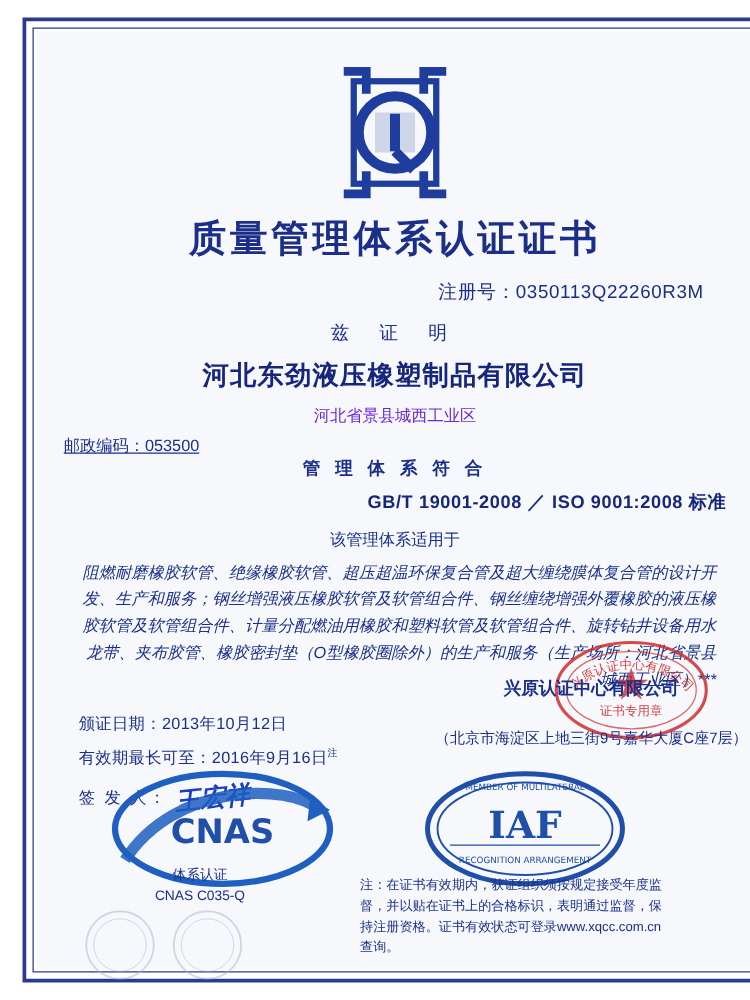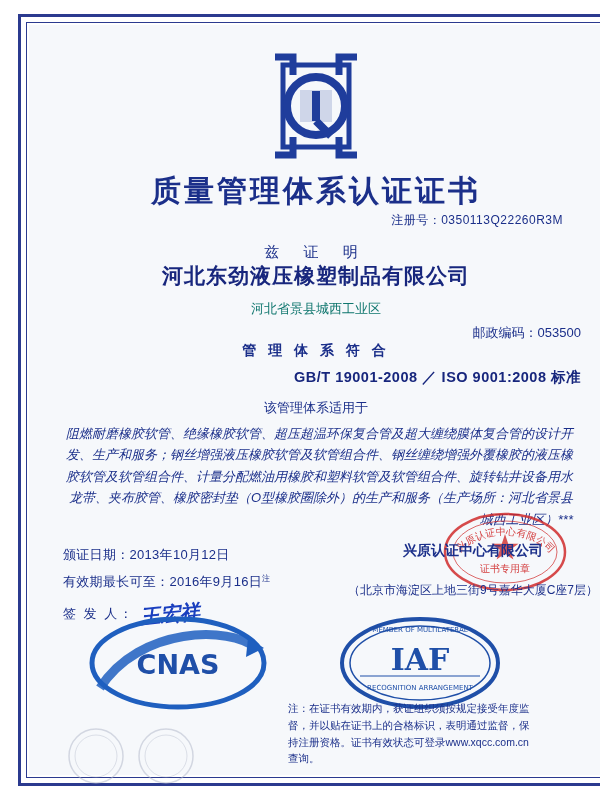"注册号：0350113Q22260R3M" .reg-no { font-size: 12px -> 15px; margin-top: 0 -> 12px }
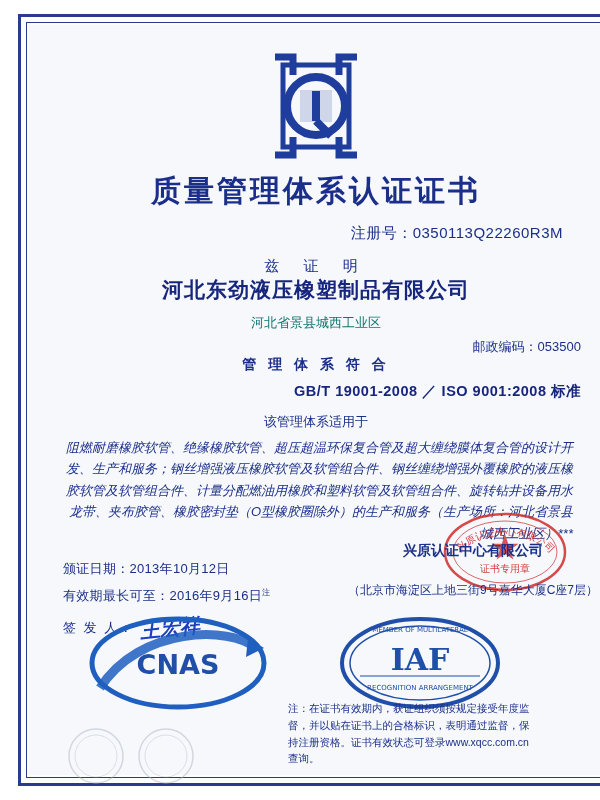"河北东劲液压橡塑制品有限公司" .company { margin-top: none -> 10px }
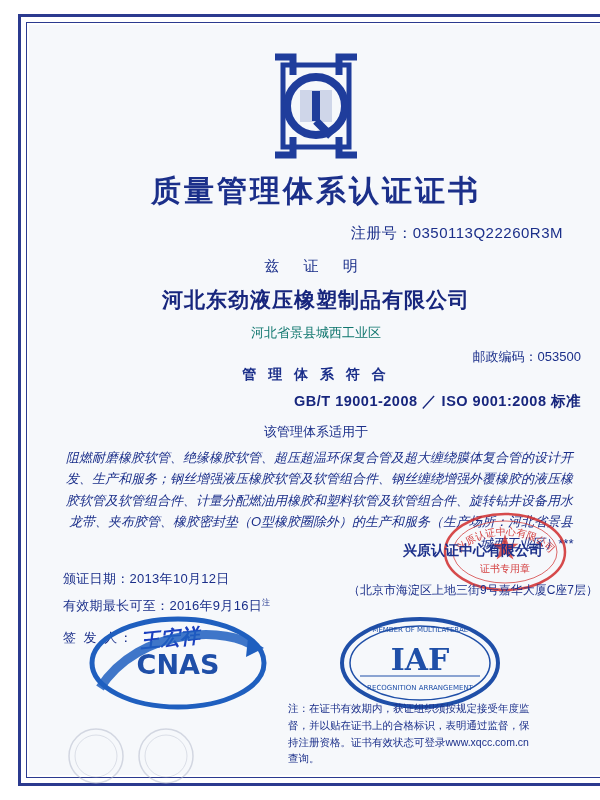"河北省景县城西工业区" .addr { color: #0f766e -> #6d28d9 }
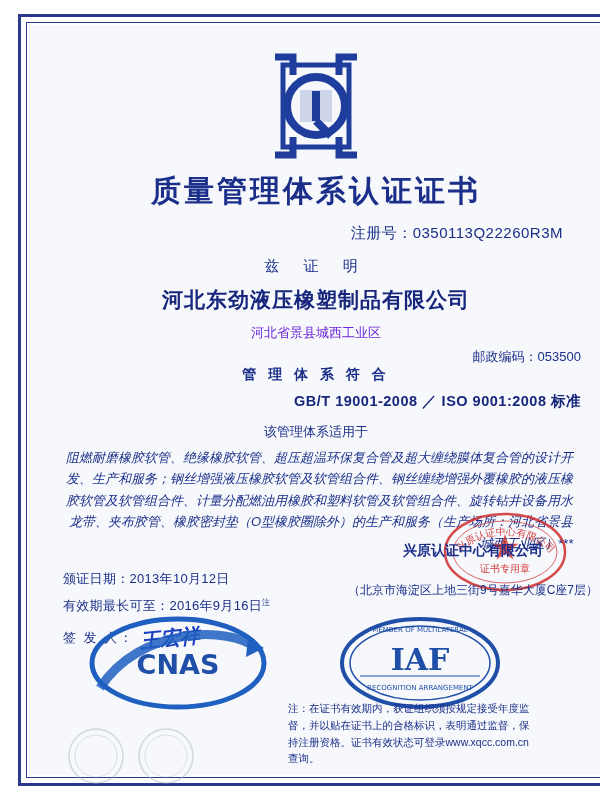"邮政编码：053500" .postcode { text-align: right -> left; text-decoration: none -> underline }
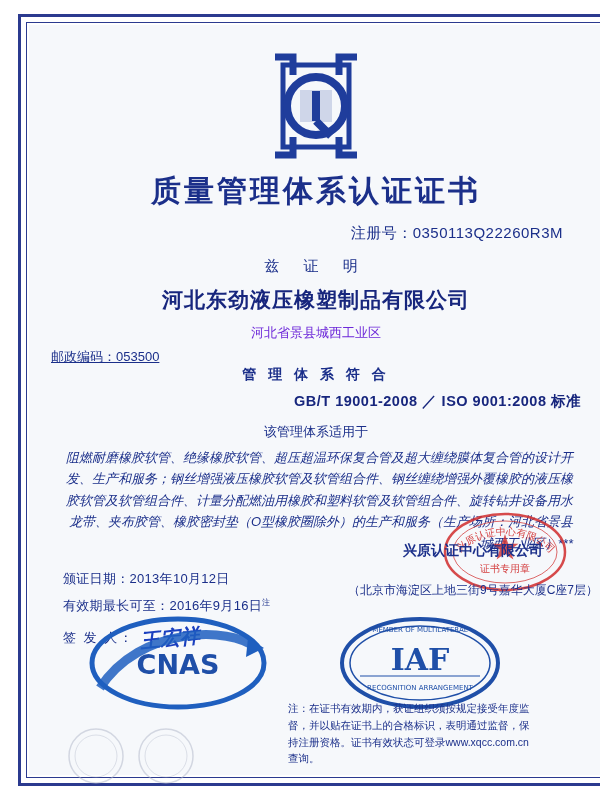"体系认证" div.cnas-caption { html: none -> <div> <div>体系认证</div> <div>CNAS C035-Q</div> </div> }
